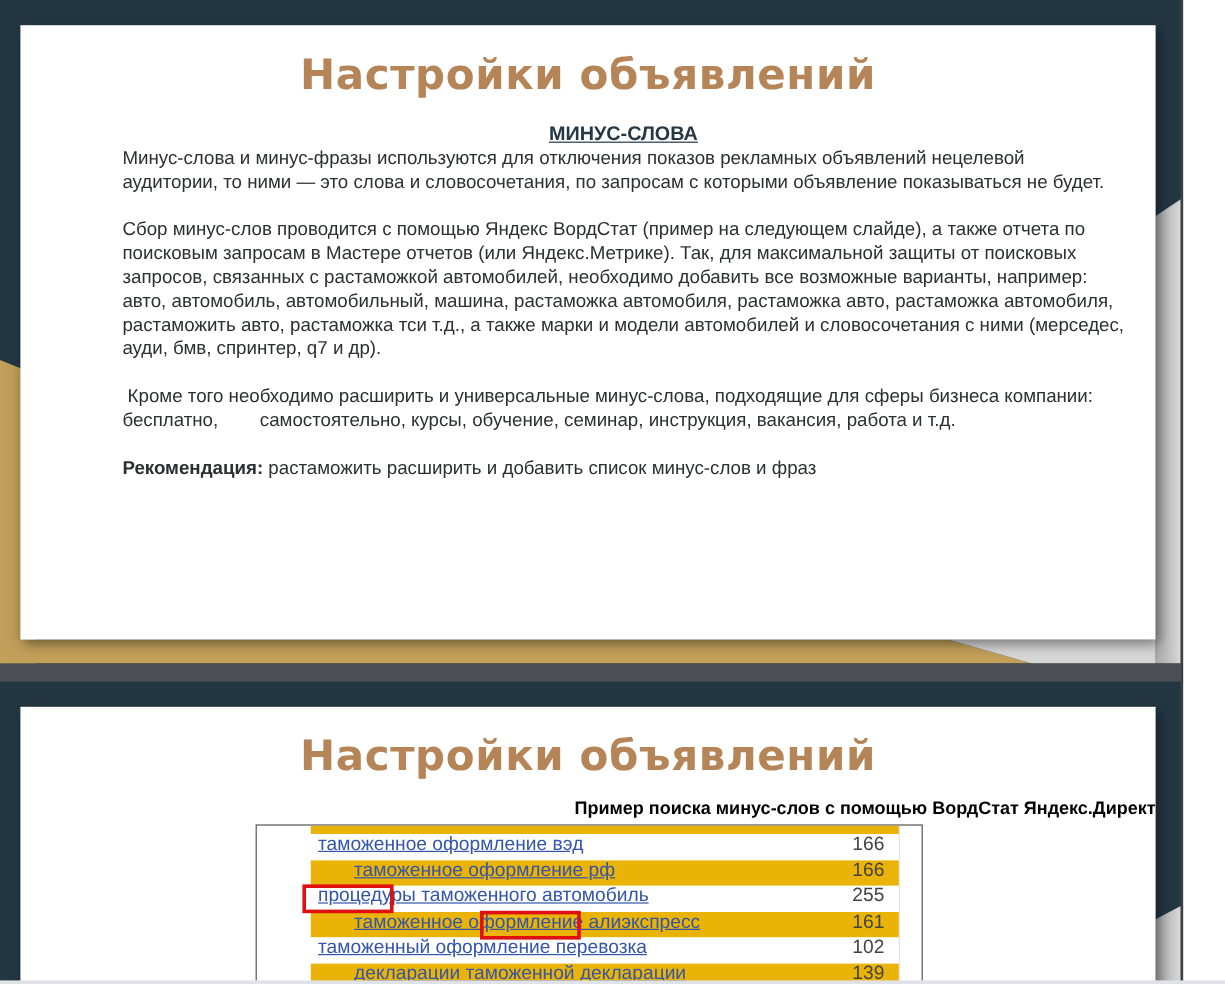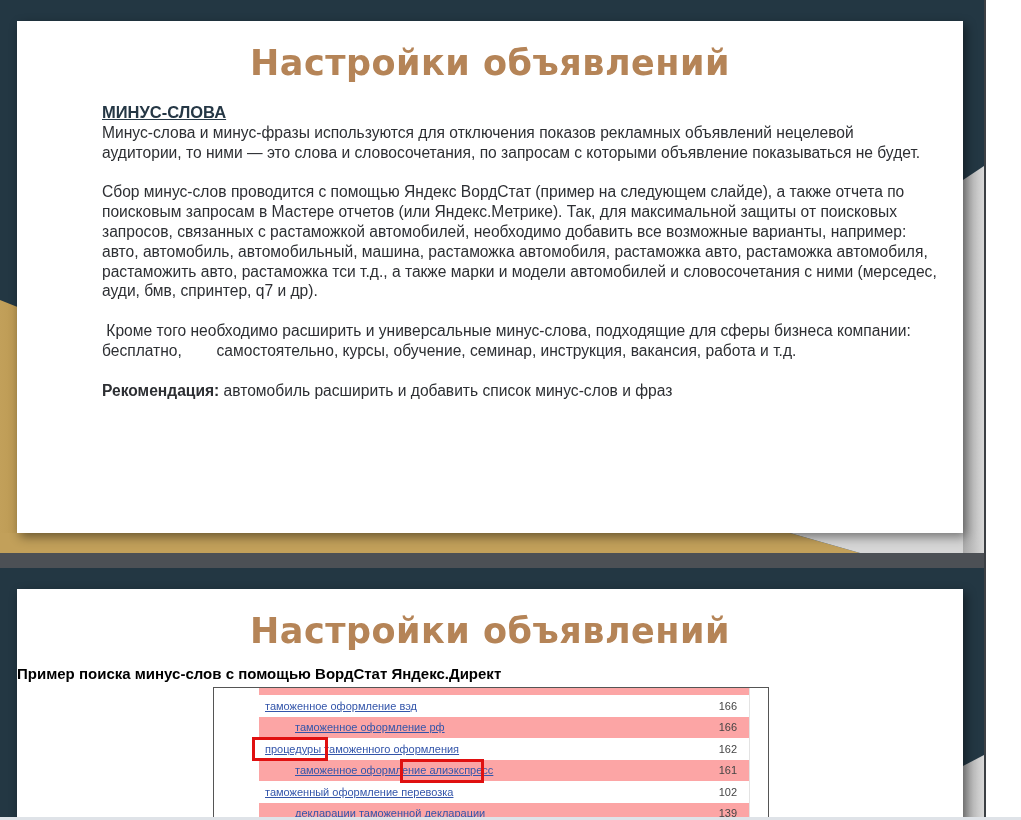"МИНУС-СЛОВА" .section-heading { text-align: none -> center }
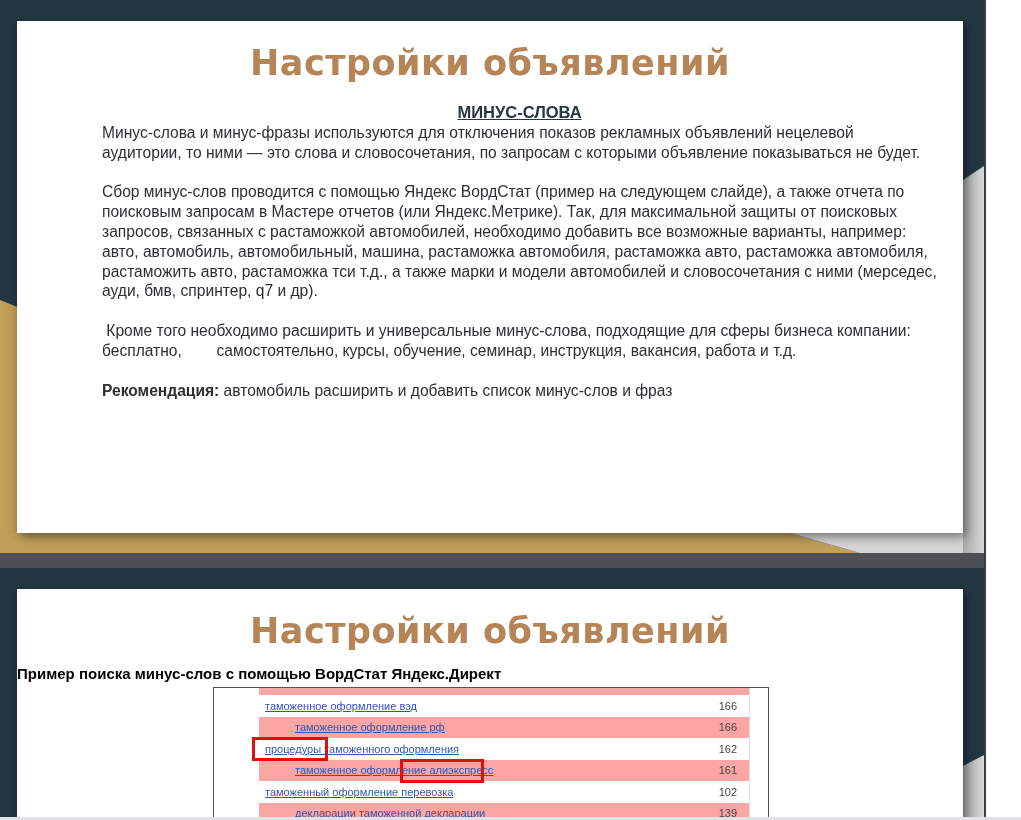"автомобиль расширить и добавить список" span { text: автомобиль -> растаможить }
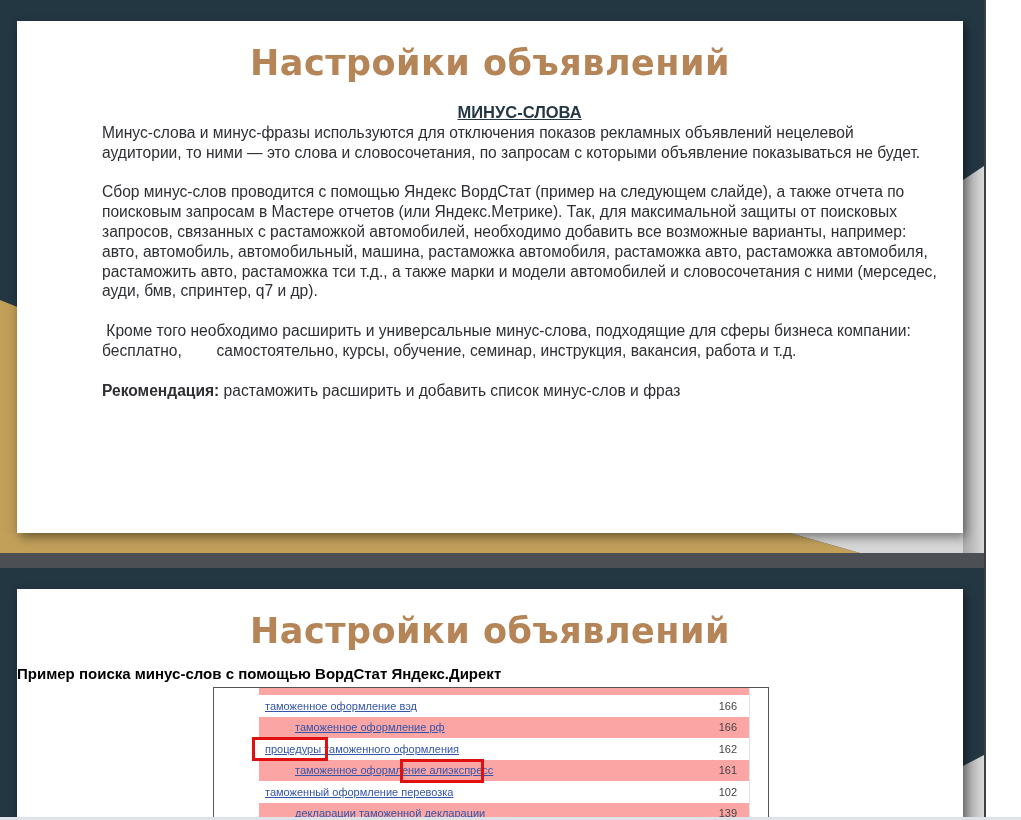"Пример поиска минус-слов с помощью" .example-caption { text-align: left -> right }
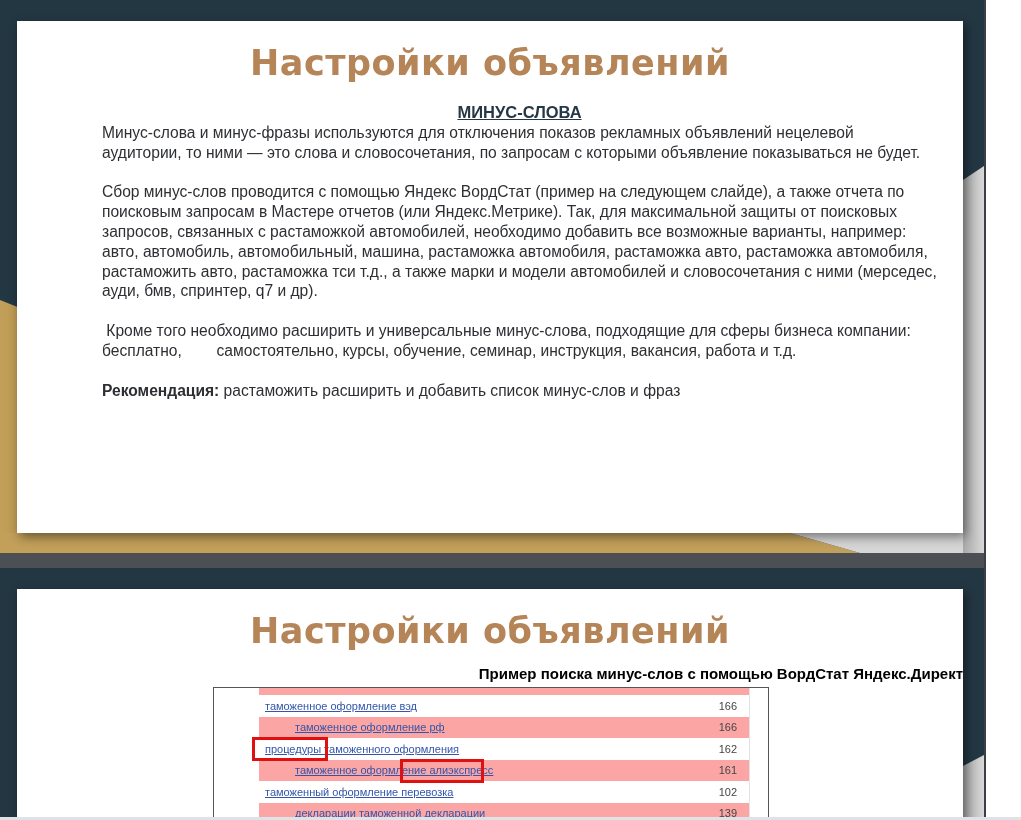"таможенное оформление вэд" .ws-row { align-items: center -> none; font-size: 11px -> 16px }
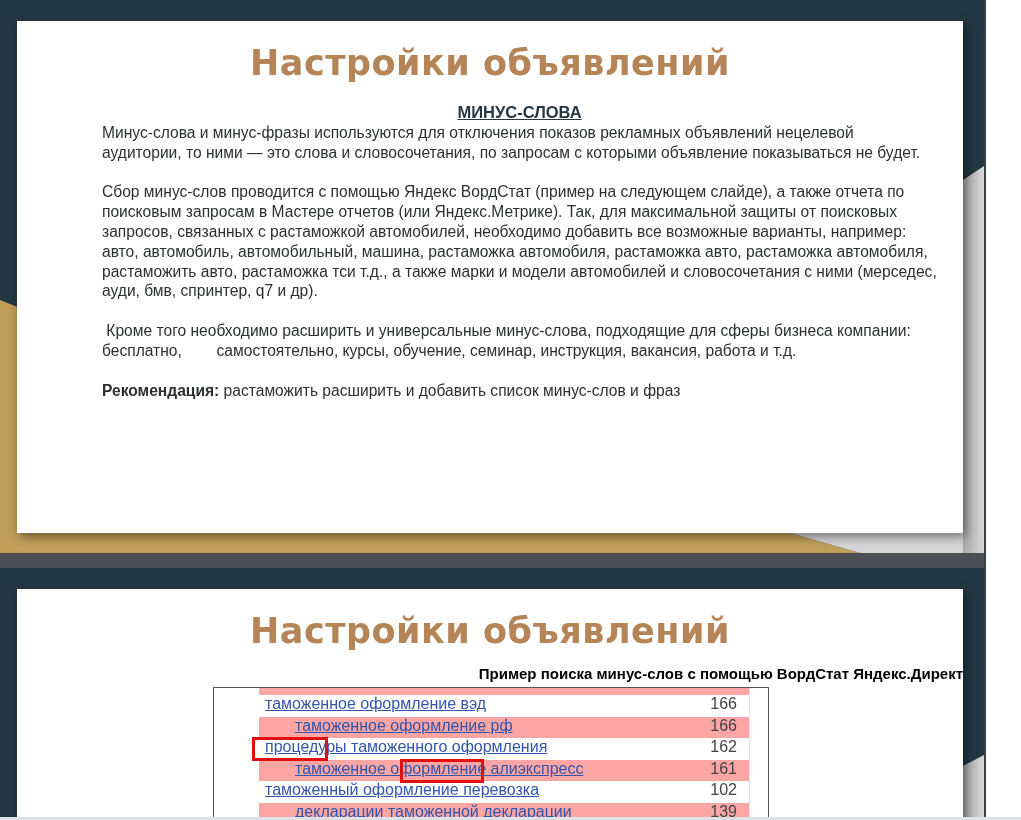"таможенное оформление рф" .ws-row.shade { background: #fca5a5 -> #eab308 }
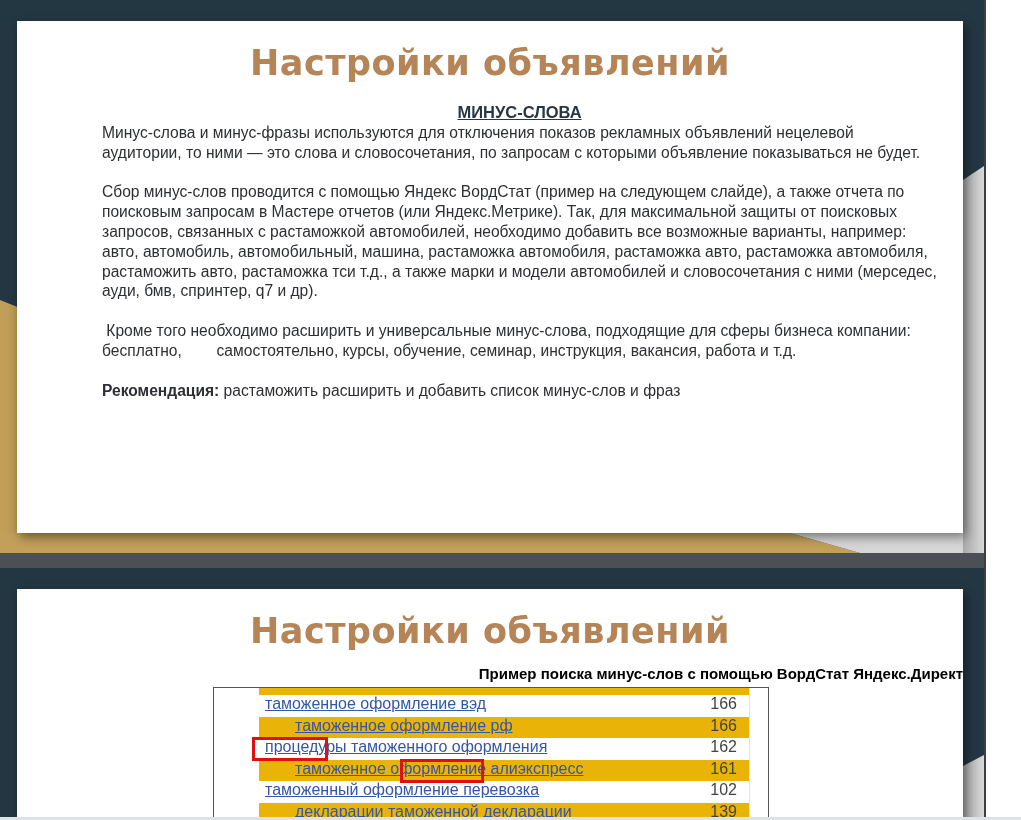"процедуры таможенного оформления" span.ws-link { text: оформления -> автомобиль }
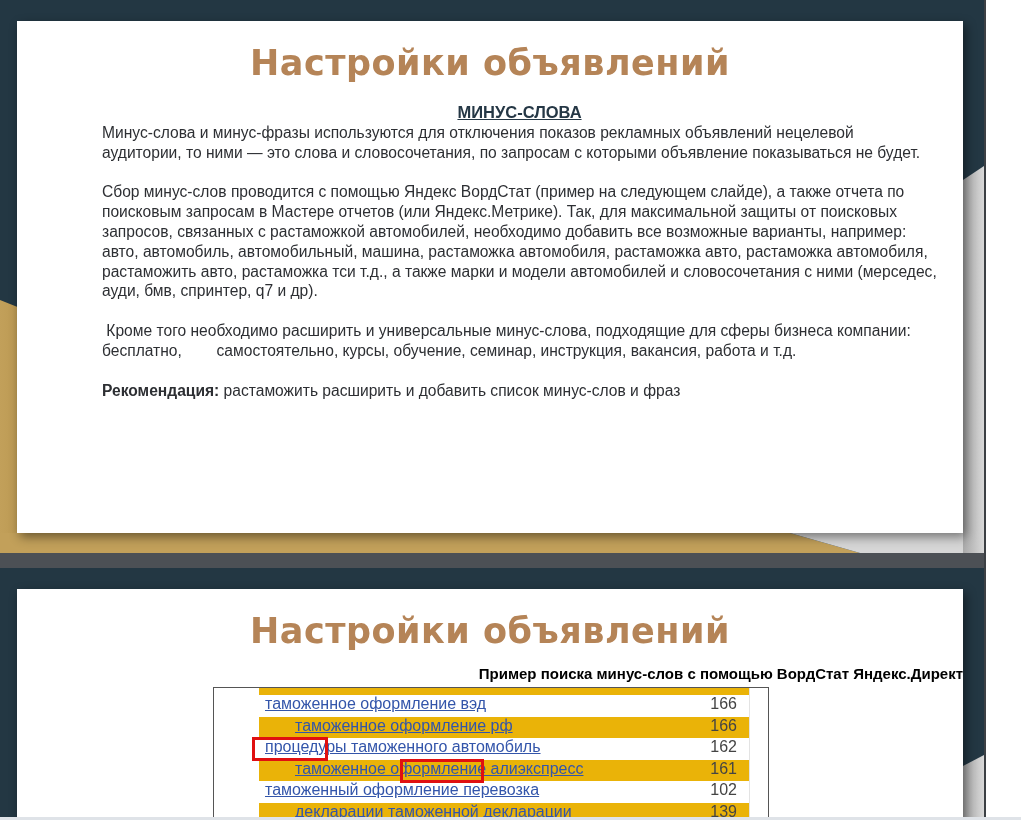"162" span.ws-count { text: 162 -> 255 }
